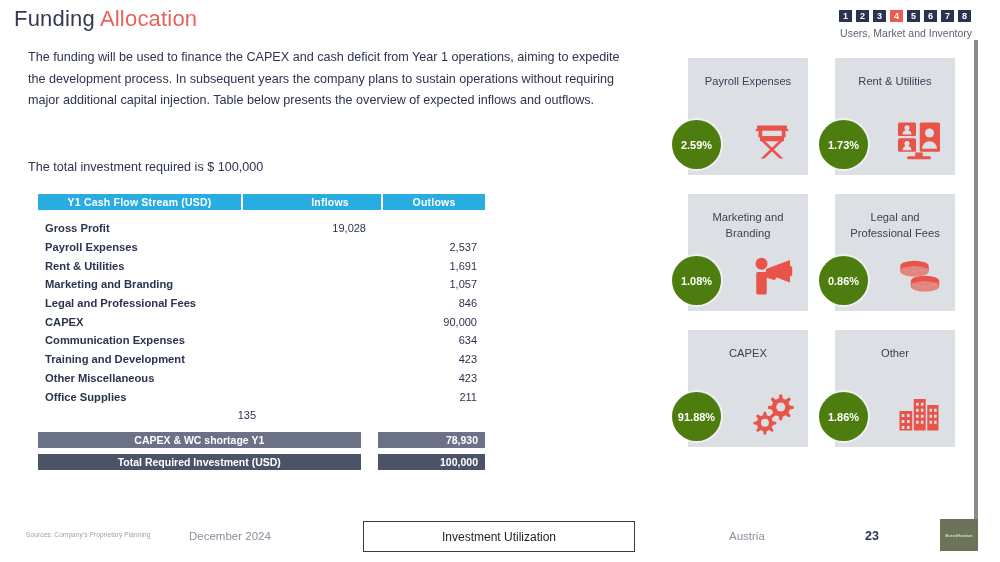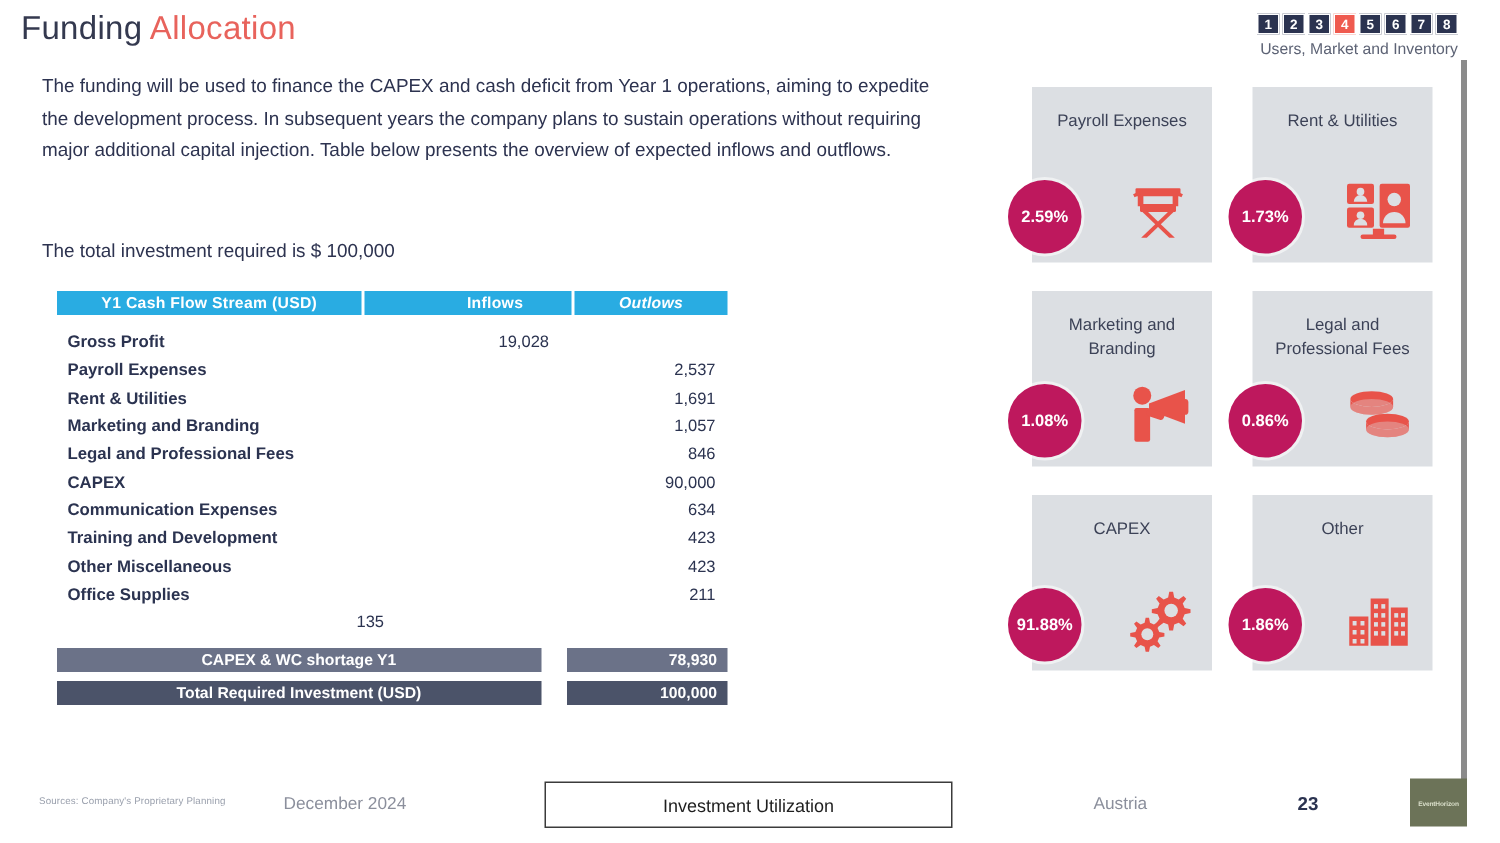"2.59%" .card-badge { background: #be185d -> #4d7c0f }
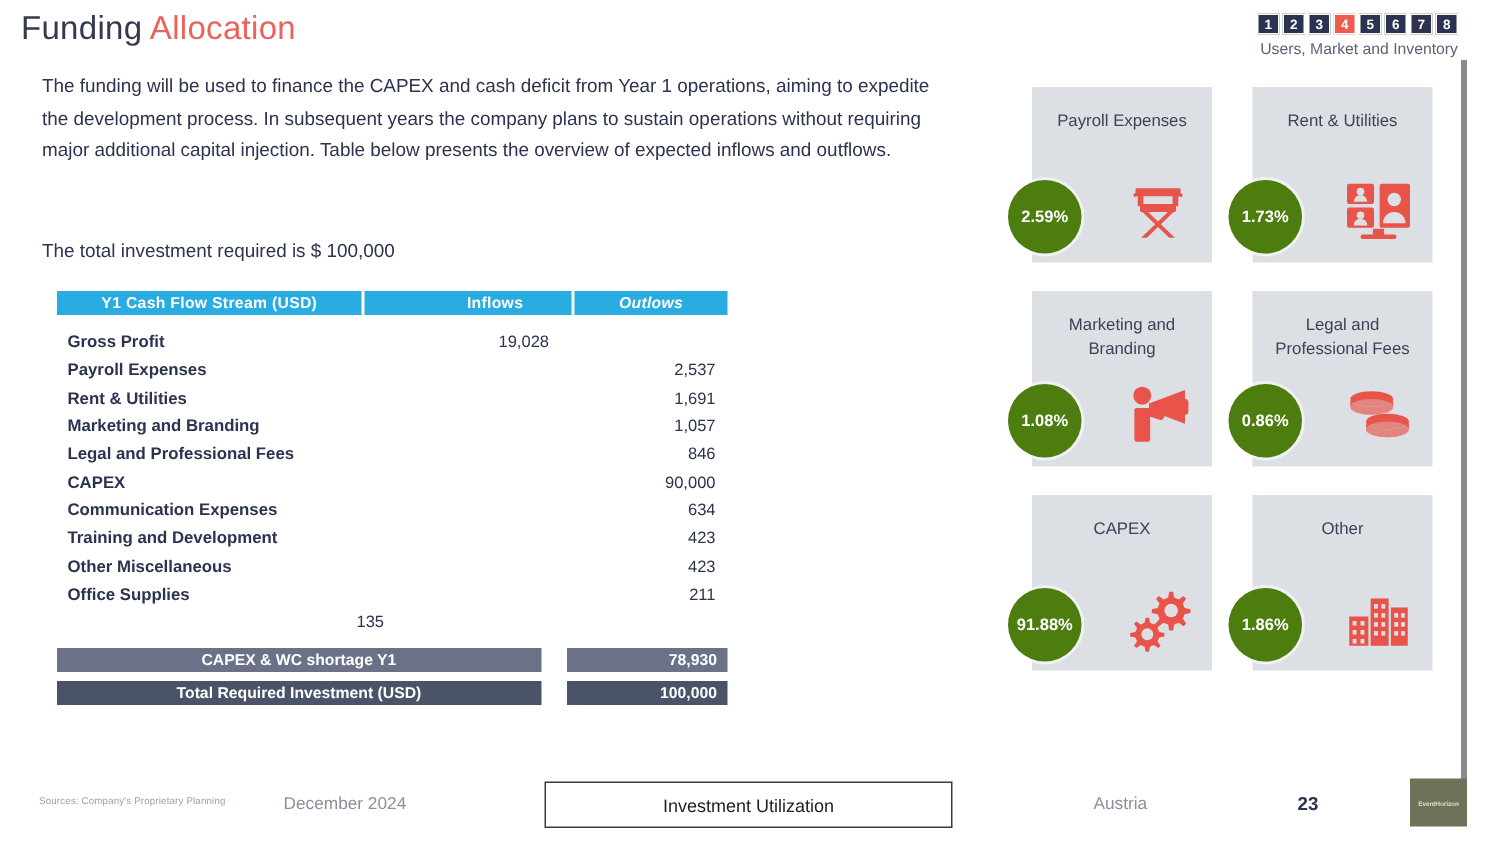"Outlows" #cashflow-table .th.c-out { font-style: italic -> none }
